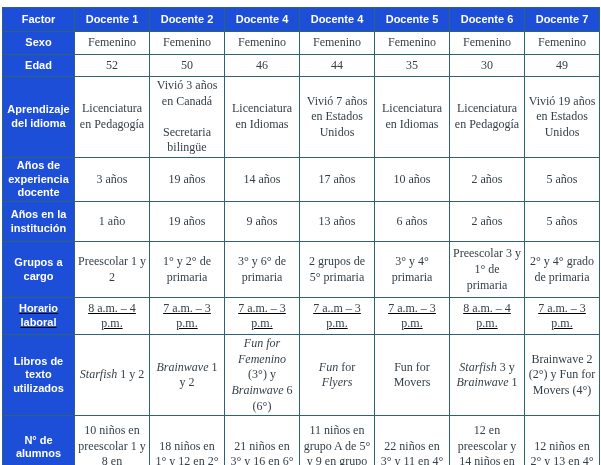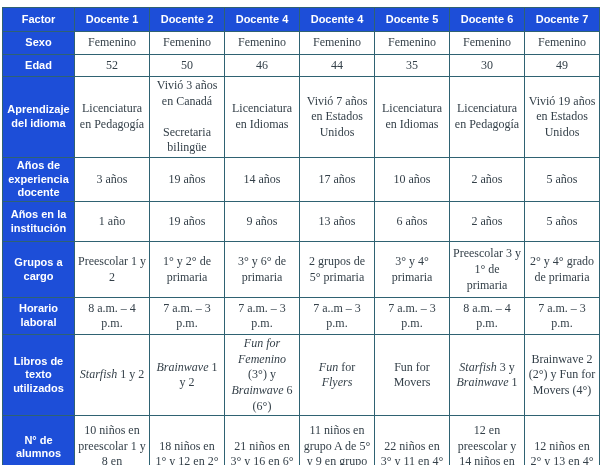"Horario laboral" tr.r6 { text-decoration: none -> underline }
